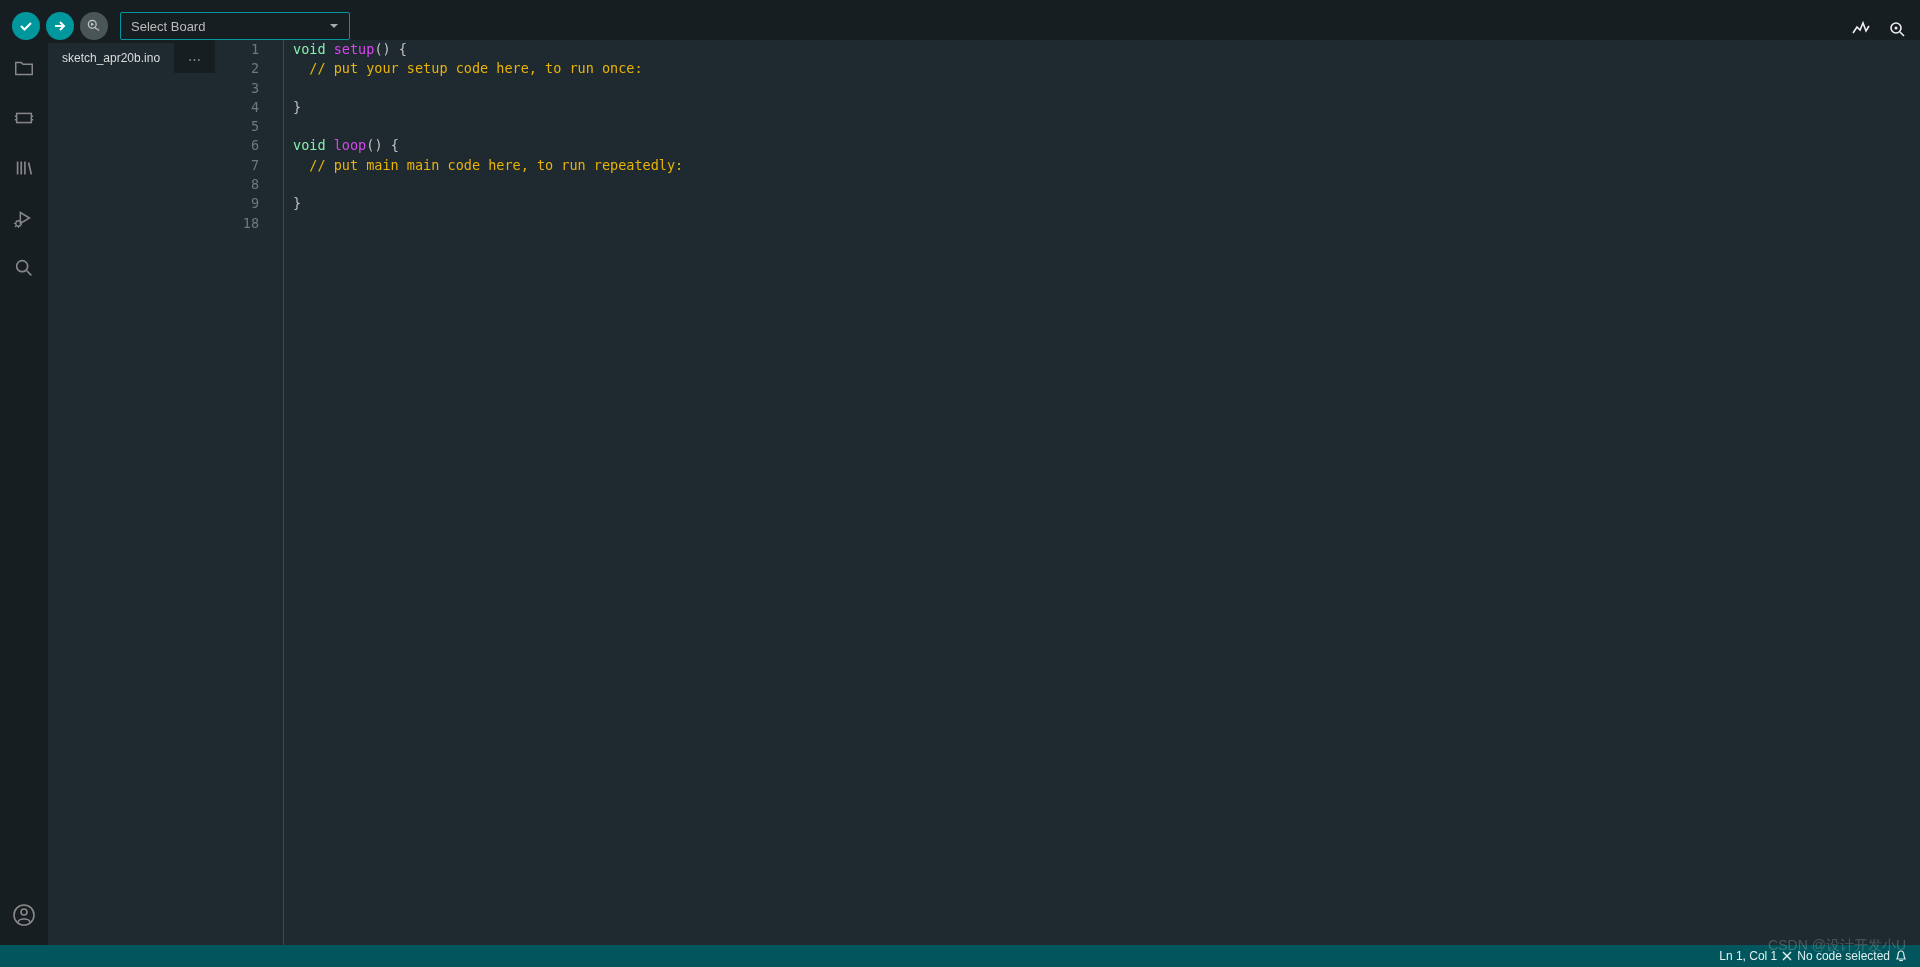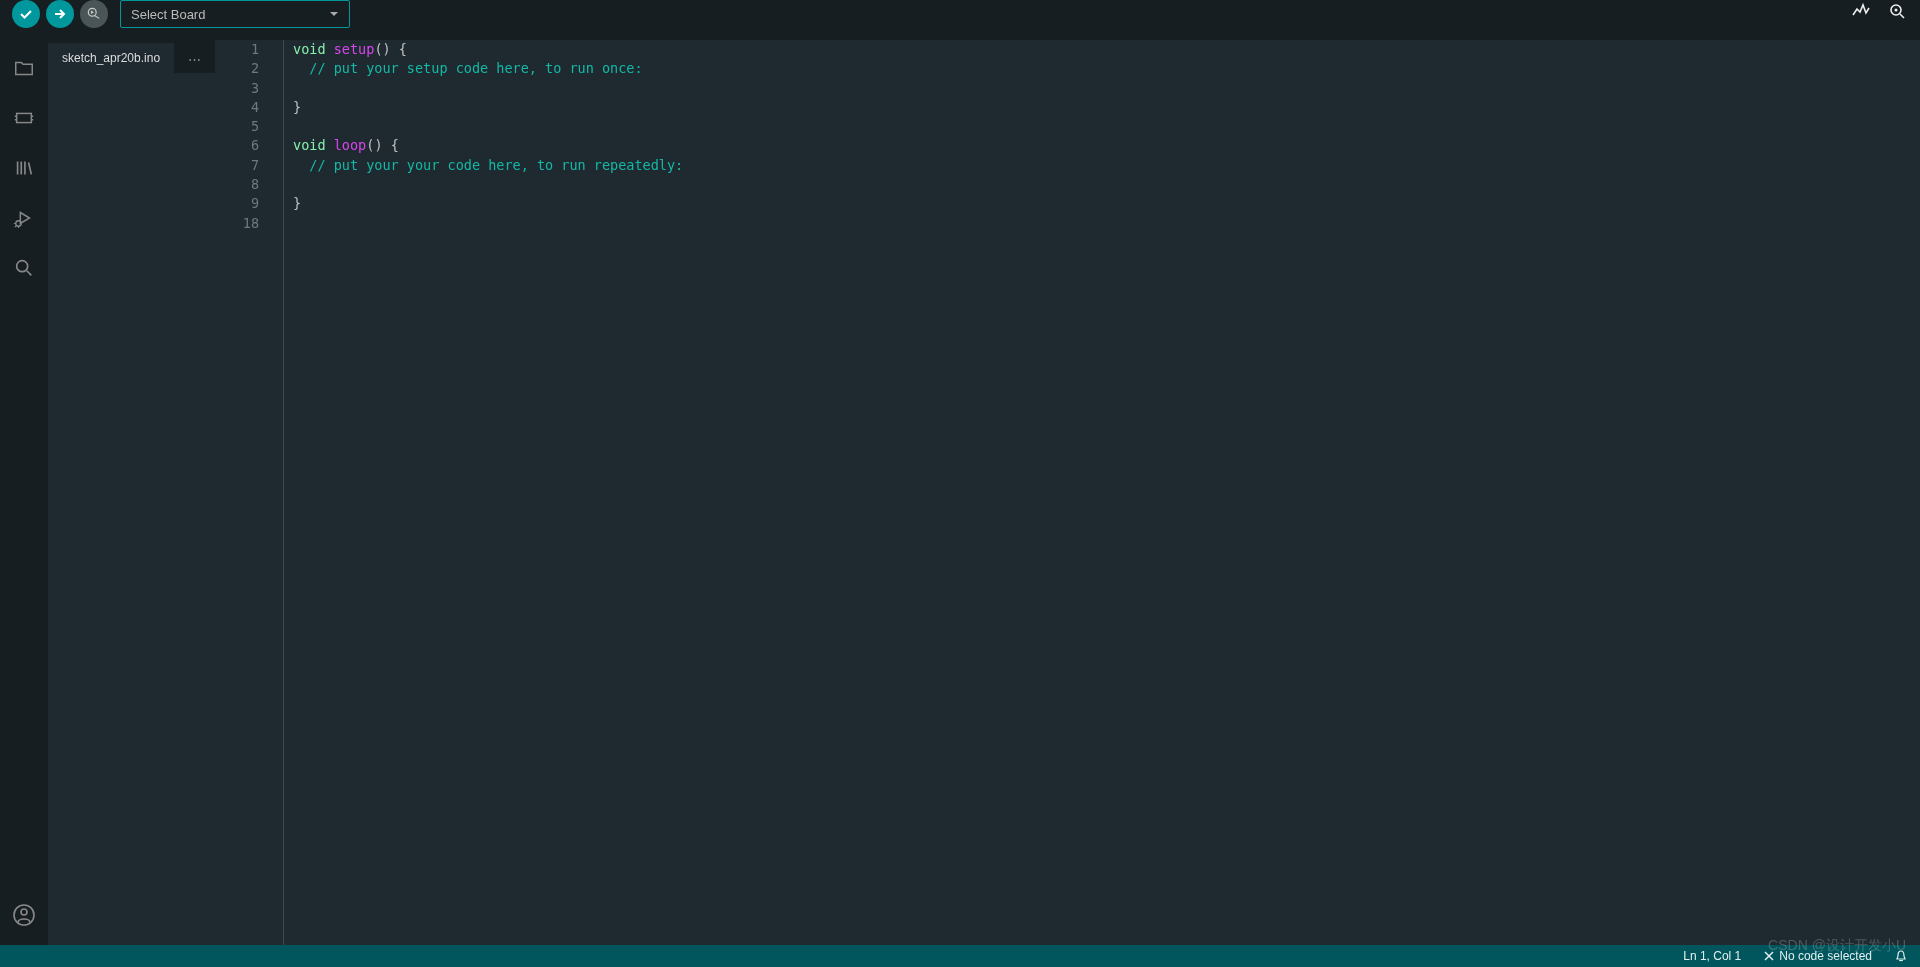"Select Board" .toolbar { align-items: flex-start -> flex-end }
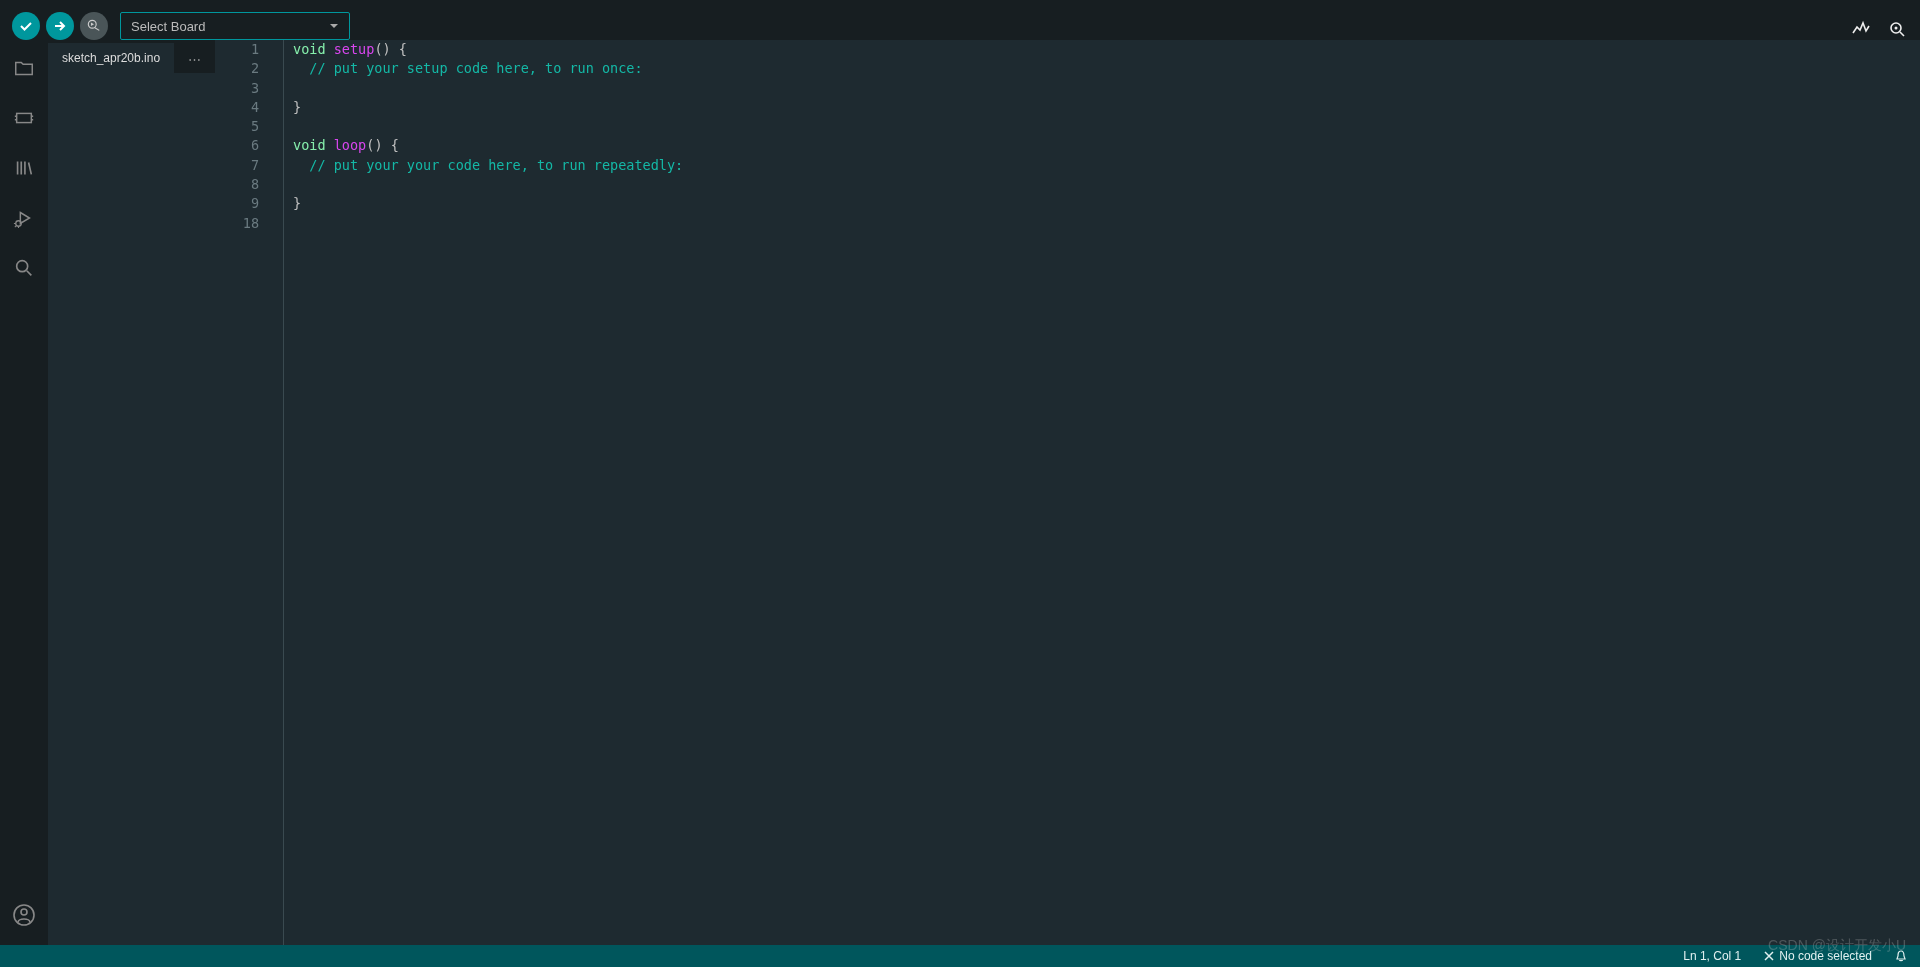"// put your setup code" .cm { color: #14b8a6 -> #eab308 }
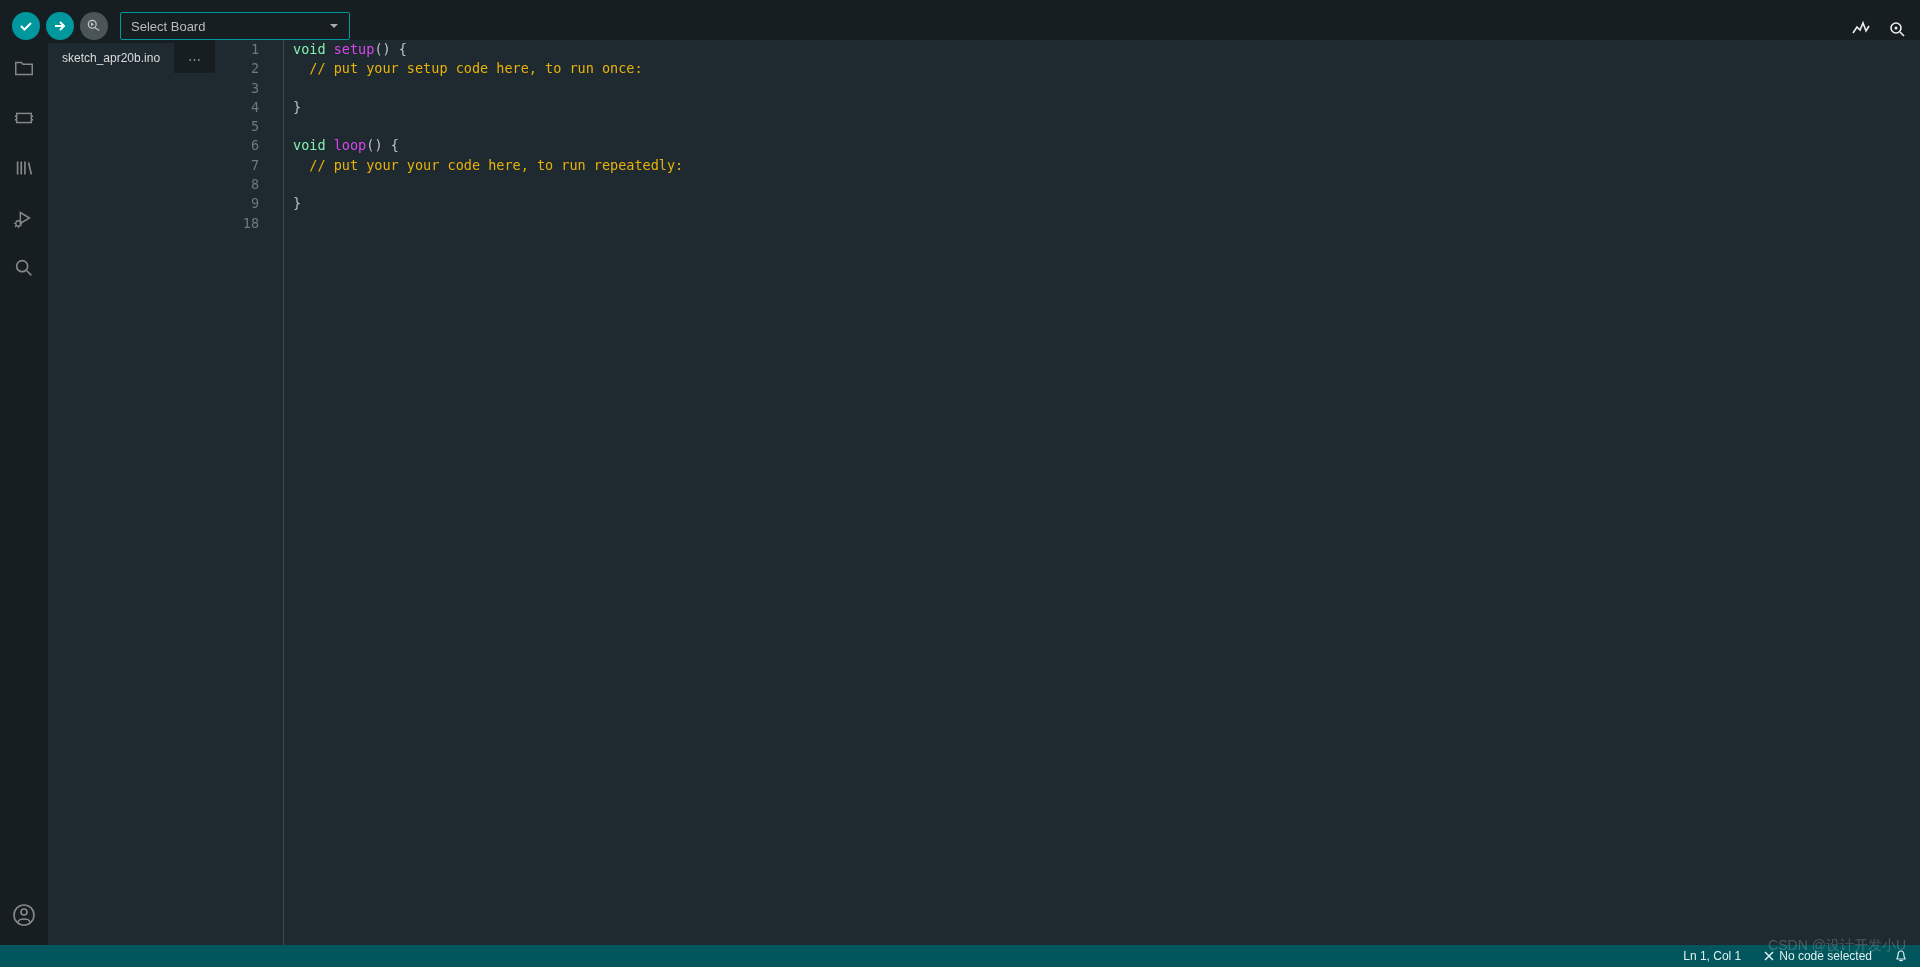"// put your your code" span.cm { text: your your -> main main }
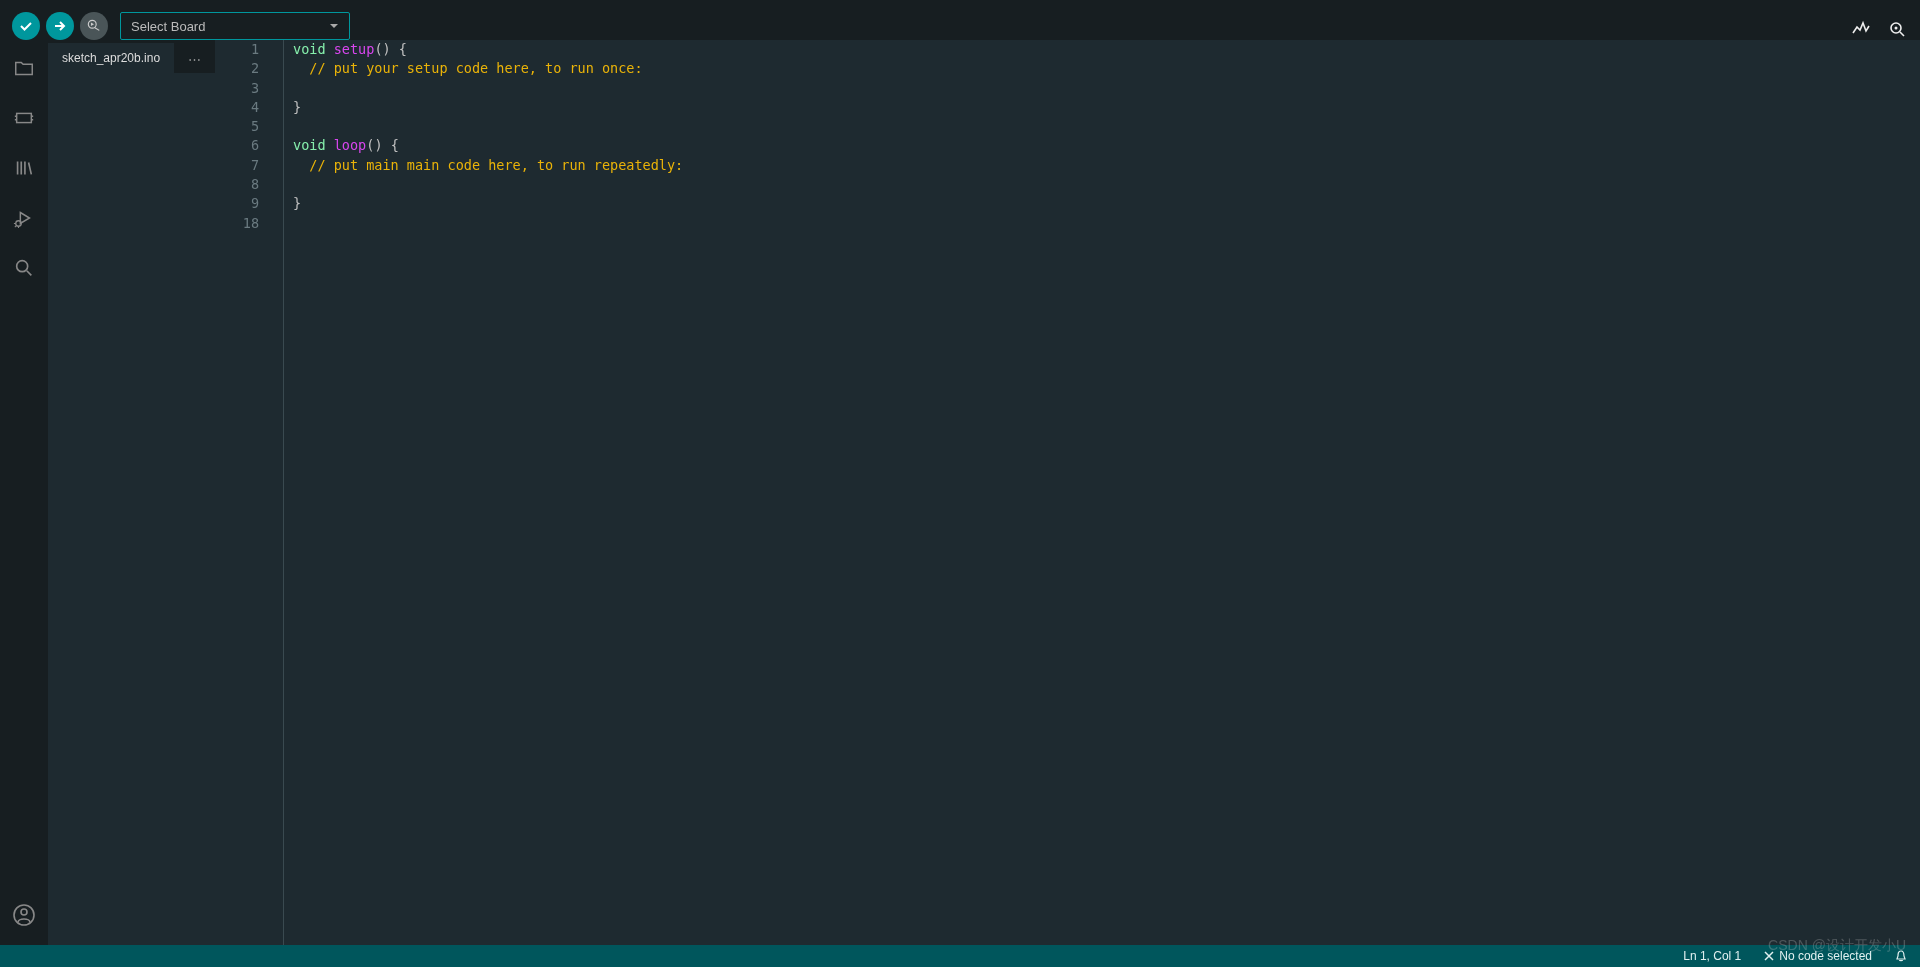"Ln 1, Col 1" .statusbar { gap: 22px -> 4px }
